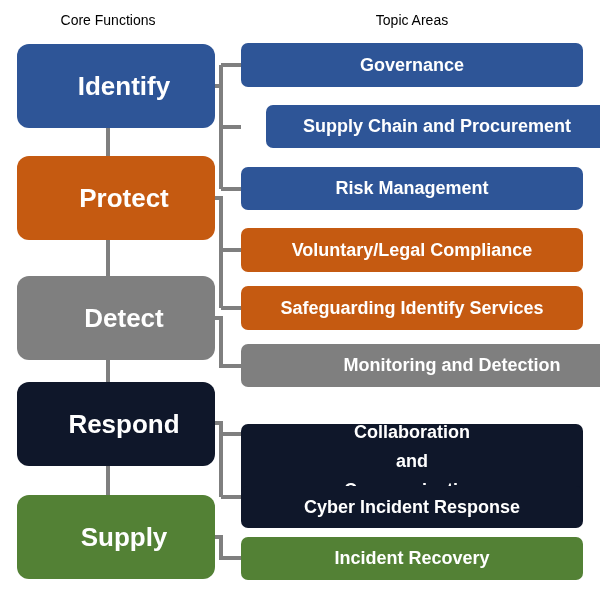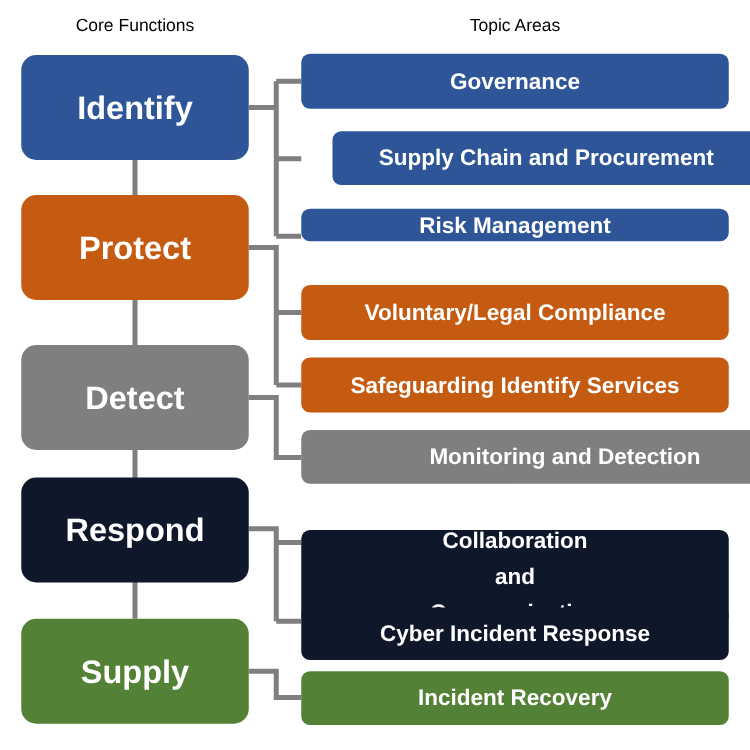"Identify" .core { padding-left: none -> 16px }
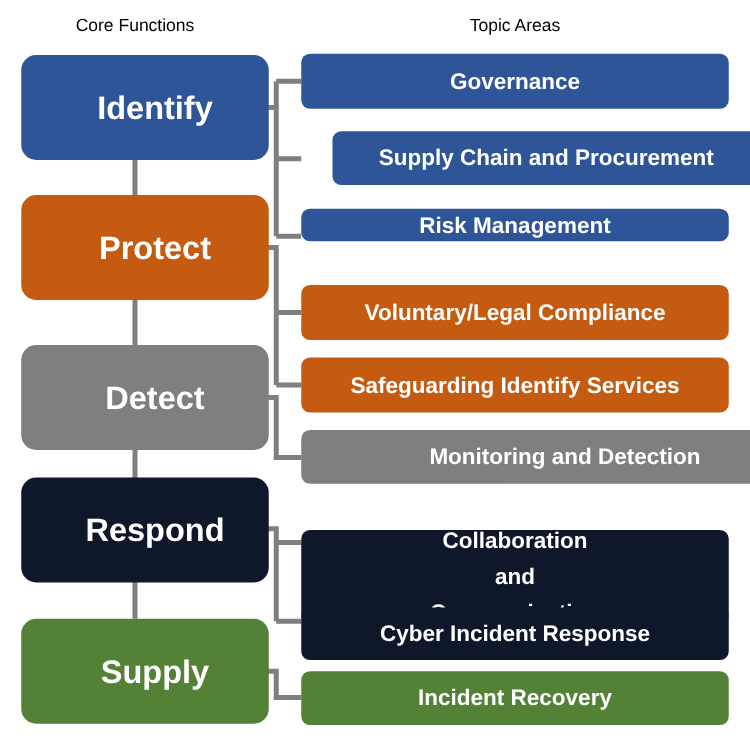"Risk Management" div.topic { height: 26px -> 43px }
